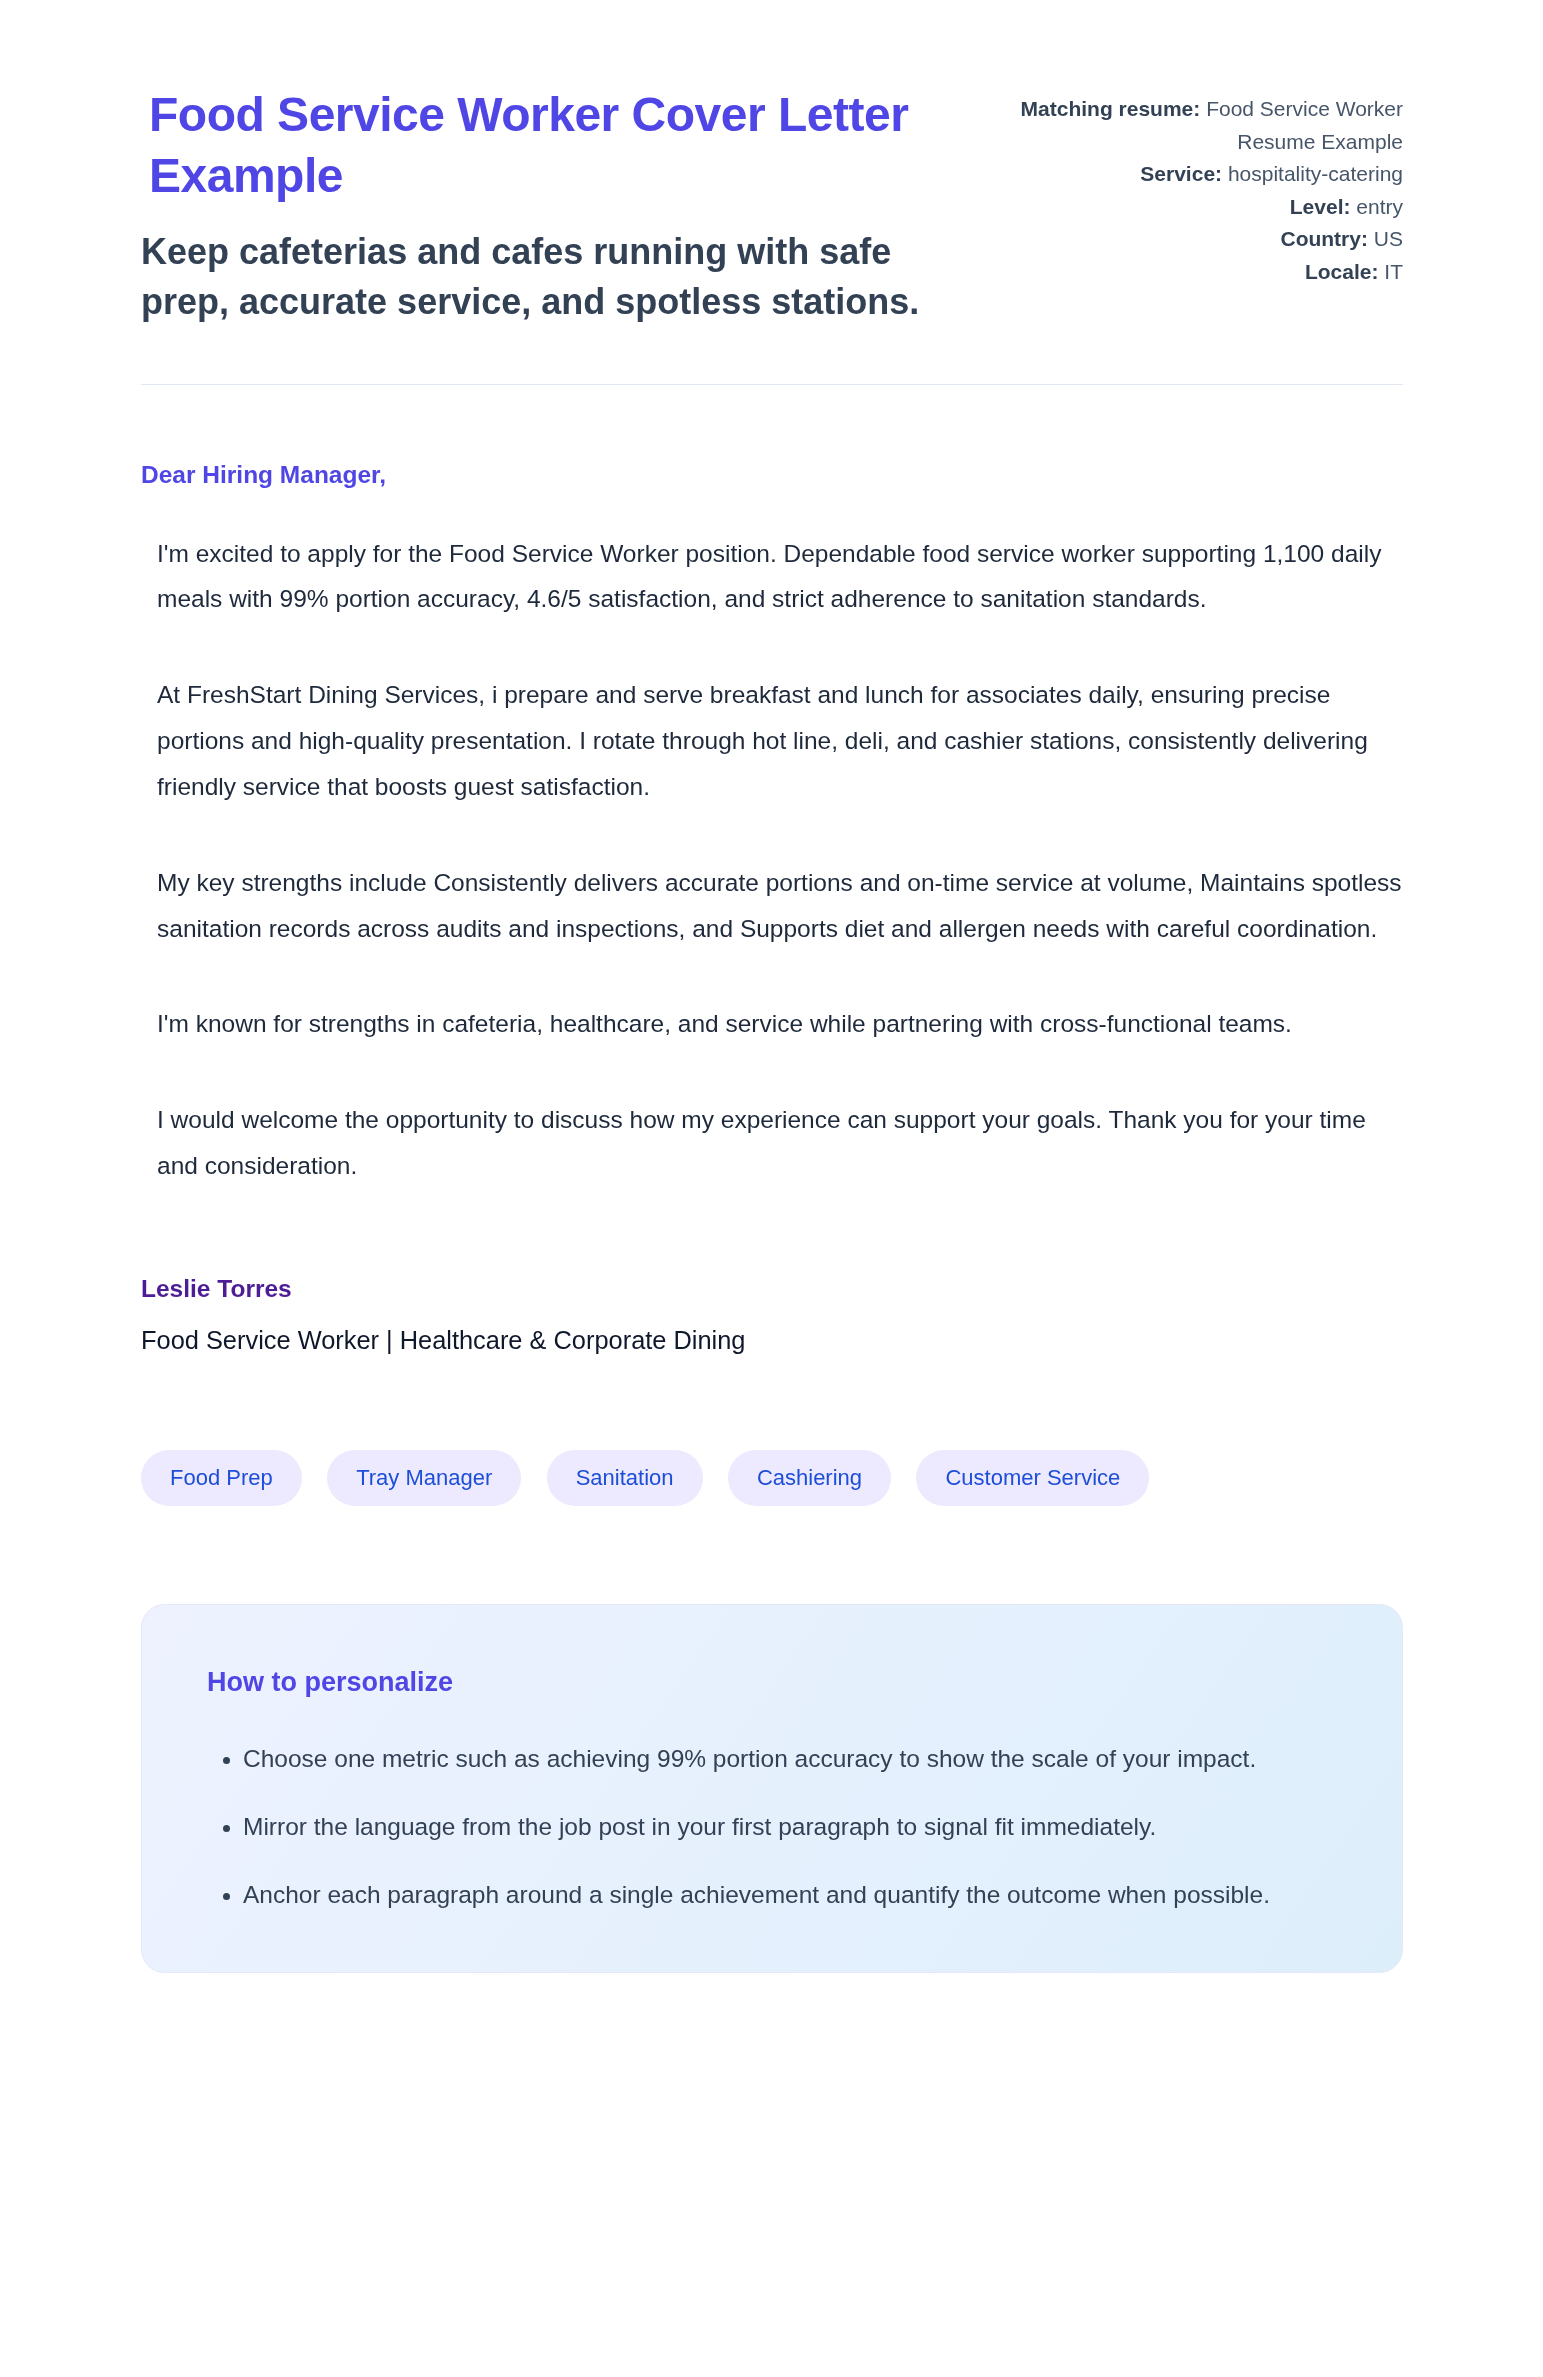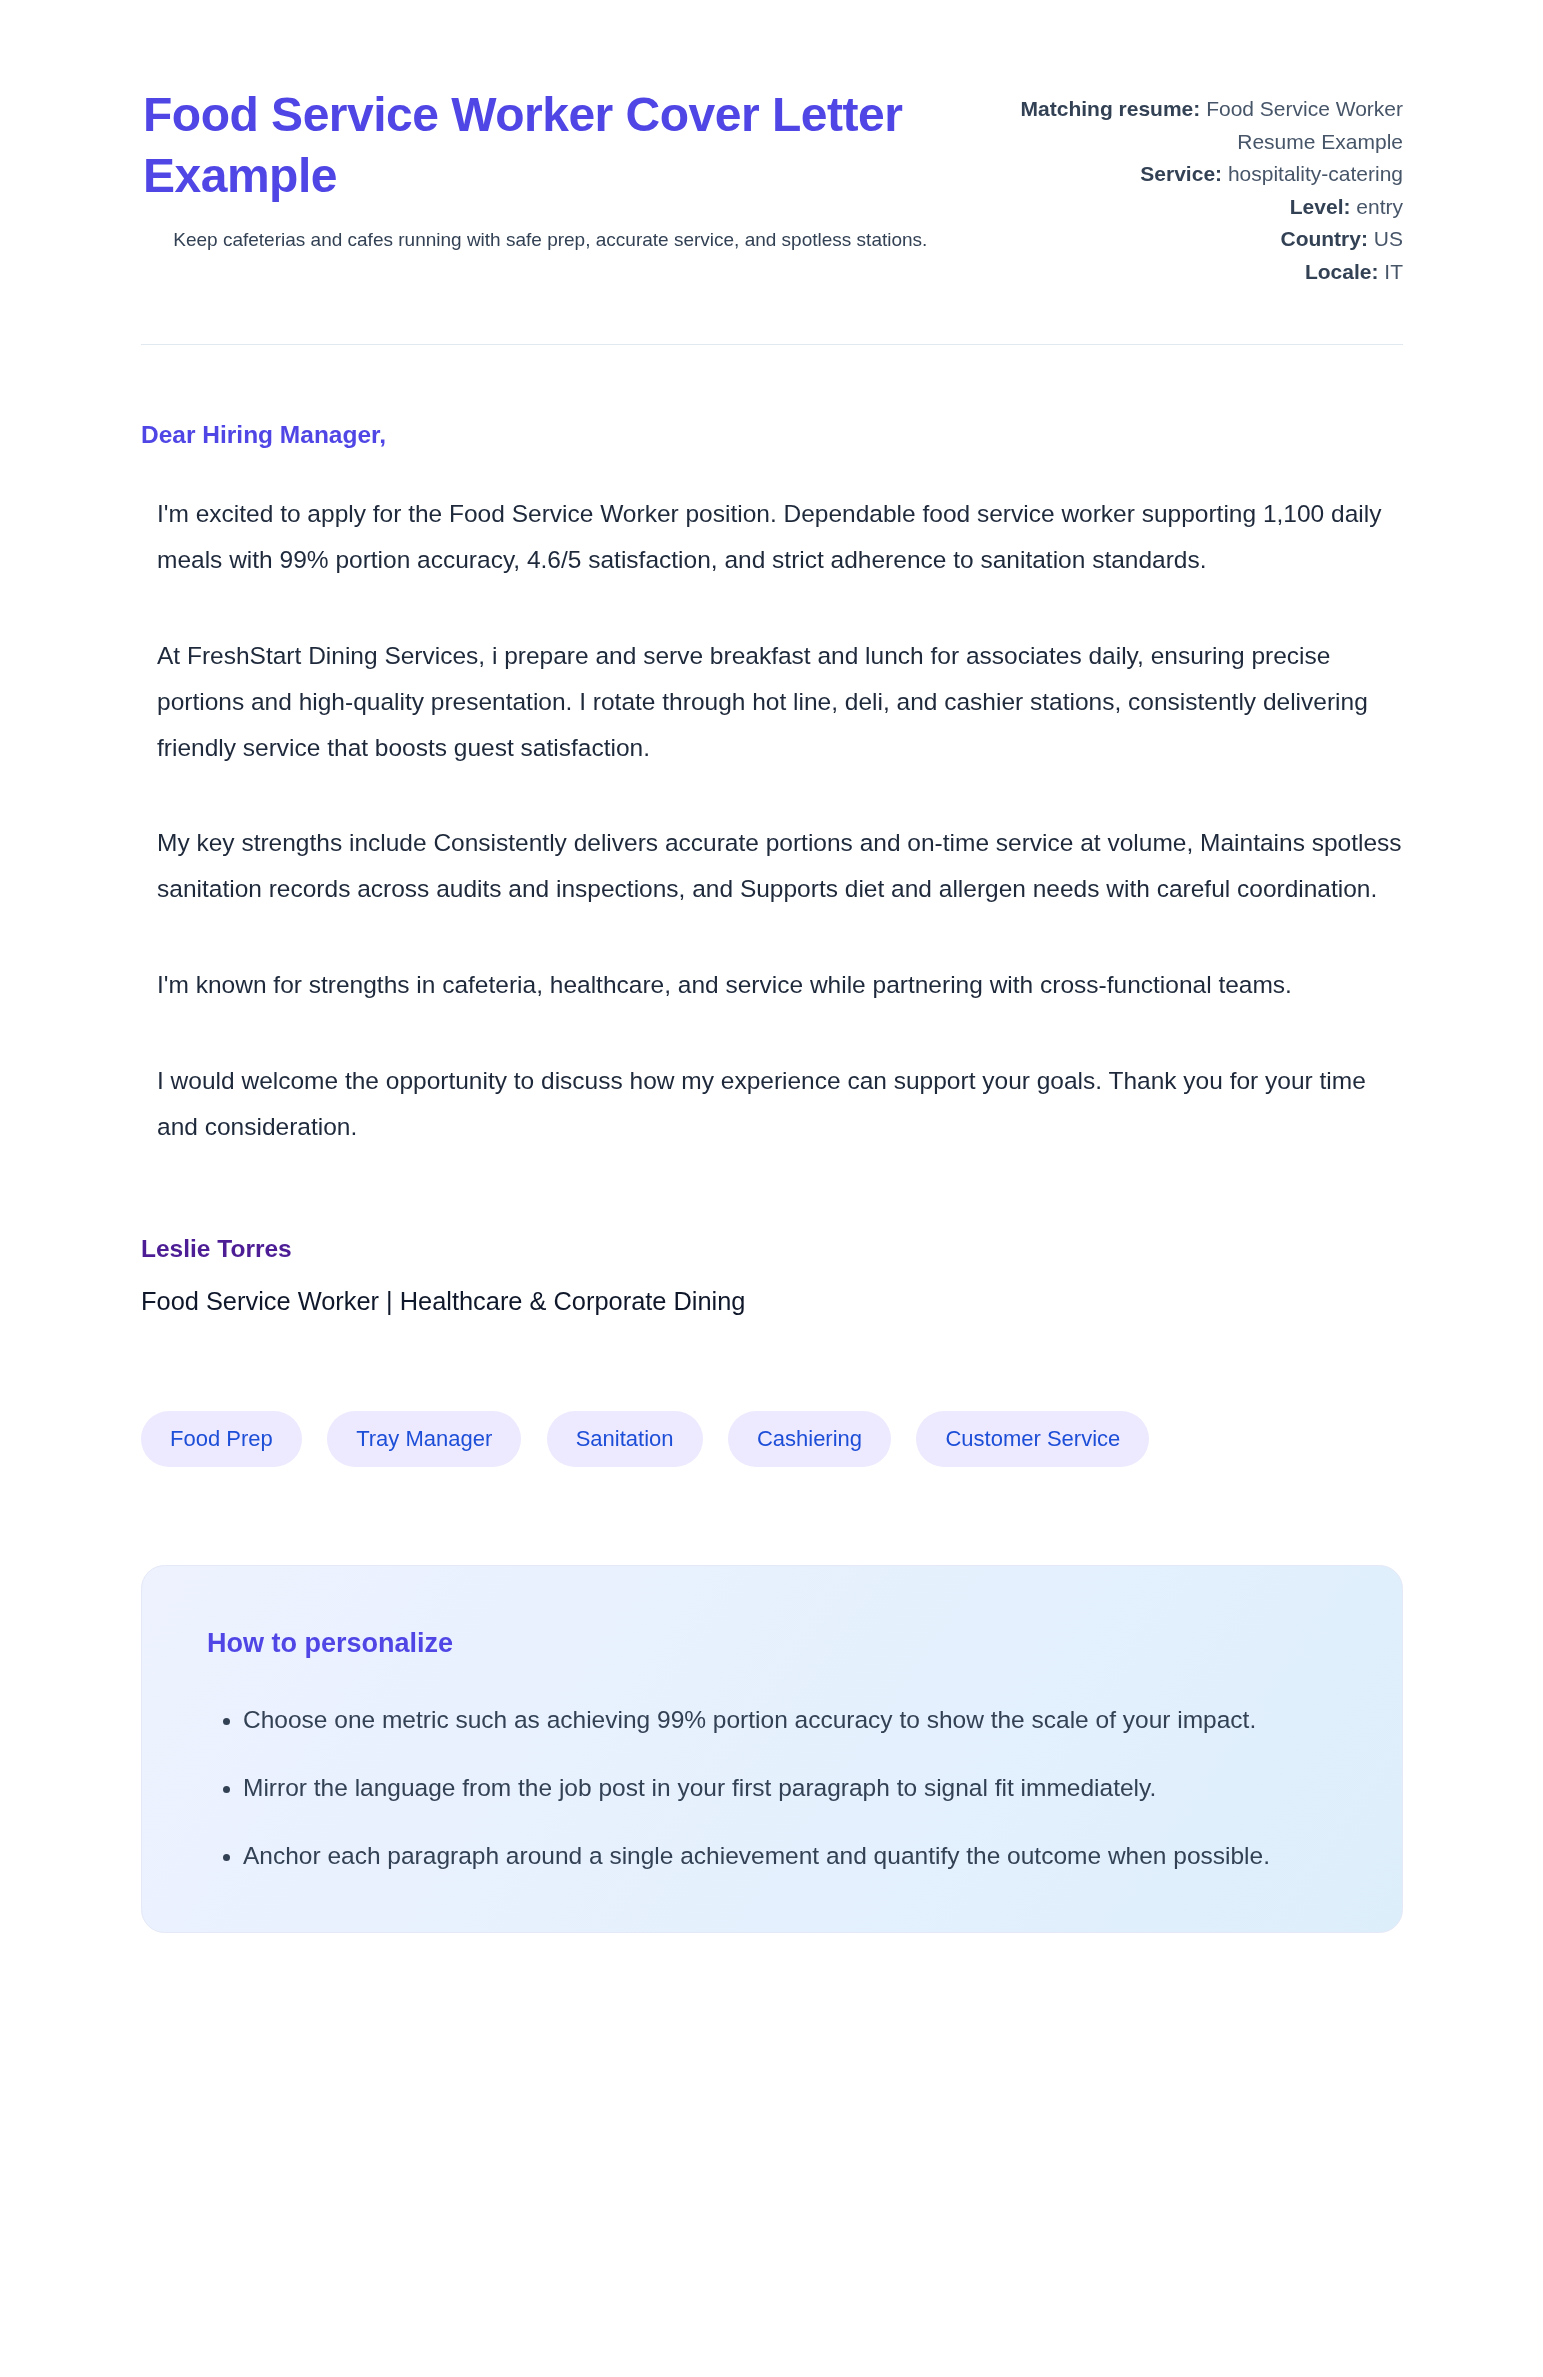"Food Service Worker Cover Letter" .page-title { margin: 0 0 20px 2px -> 0 0 20px 8px }
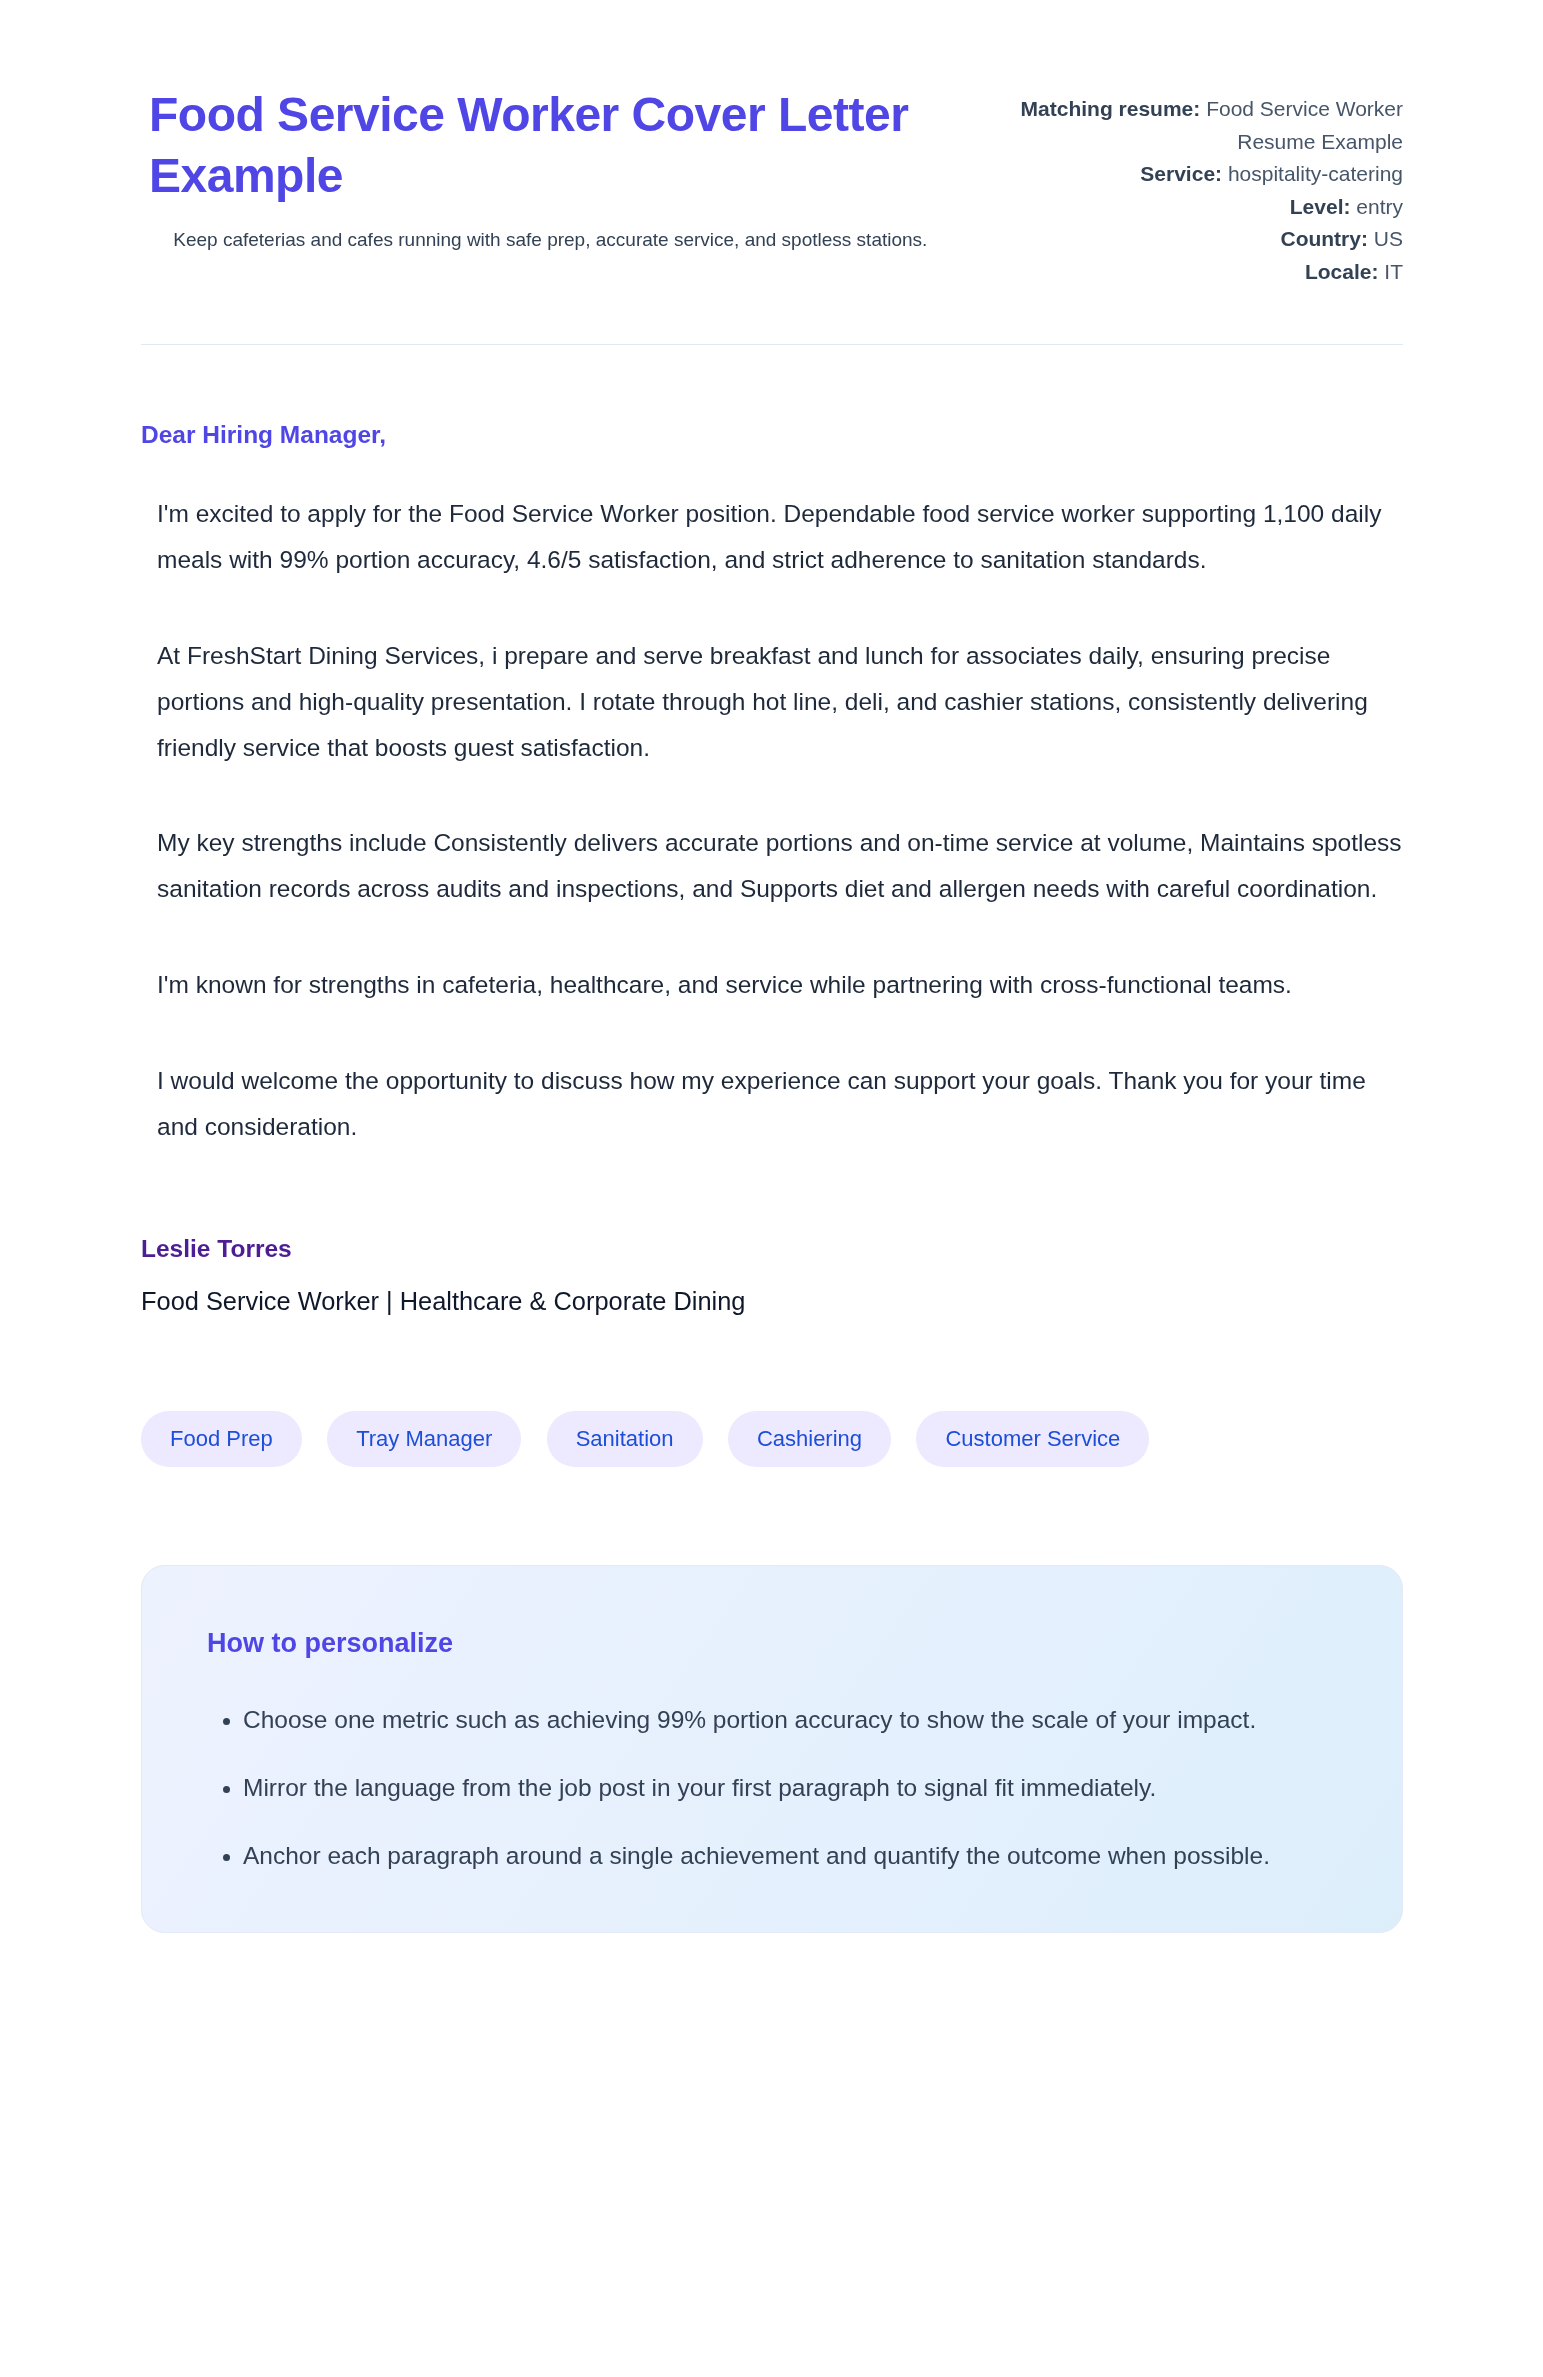"Keep cafeterias and cafes running" .page-subtitle { font-size: 19px -> 36px; font-weight: 400 -> 700; text-align: center -> none }
